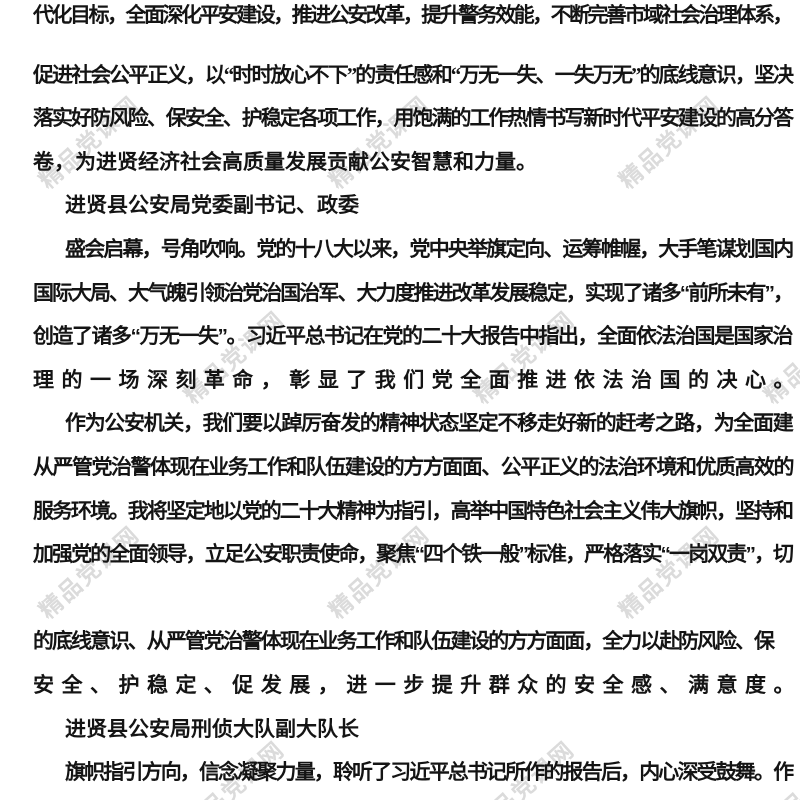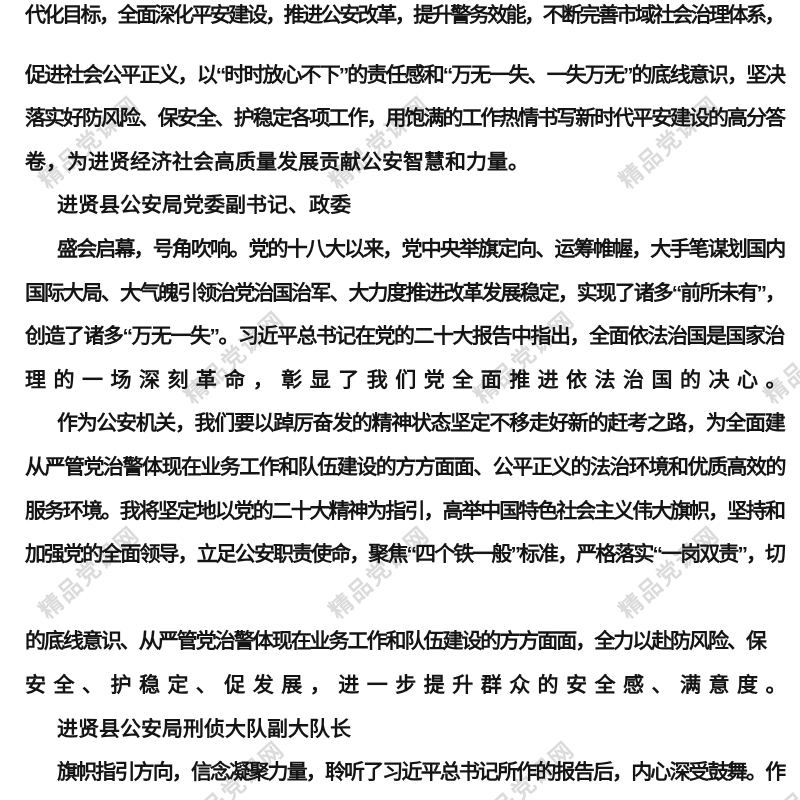"代化目标，全面深化平安建设，推进公安改革，提升警务效能，不断完善市域社会治理体系" #text-layer { left: 0 -> 8px }
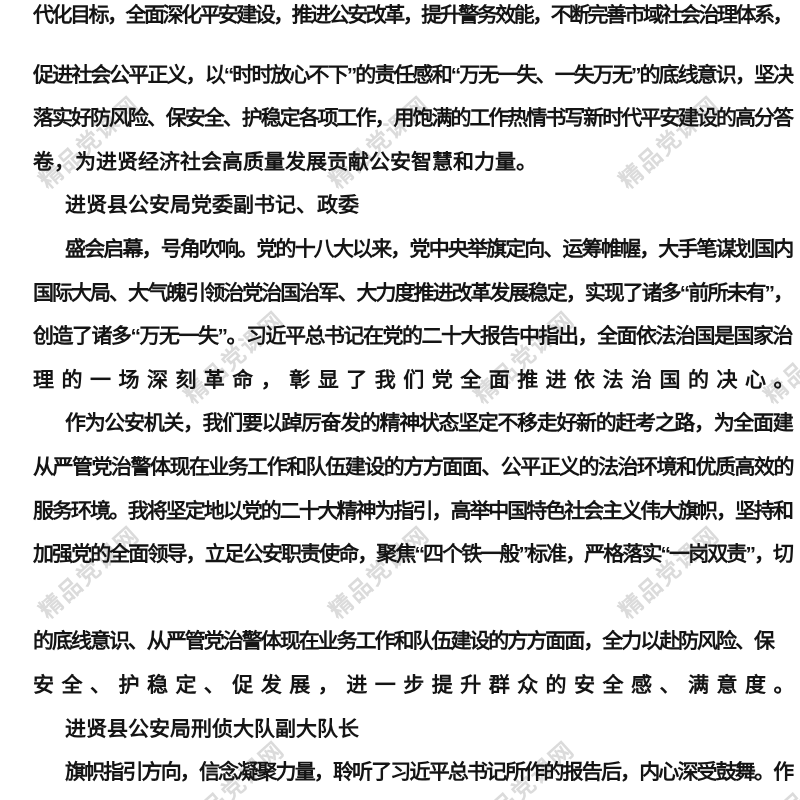"促进社会公平正义，以“时时放心不下”的责任感和“万无一失、一失万无”的底线意识，" div.doc-line { font-family: none -> Liberation Serif, serif }
